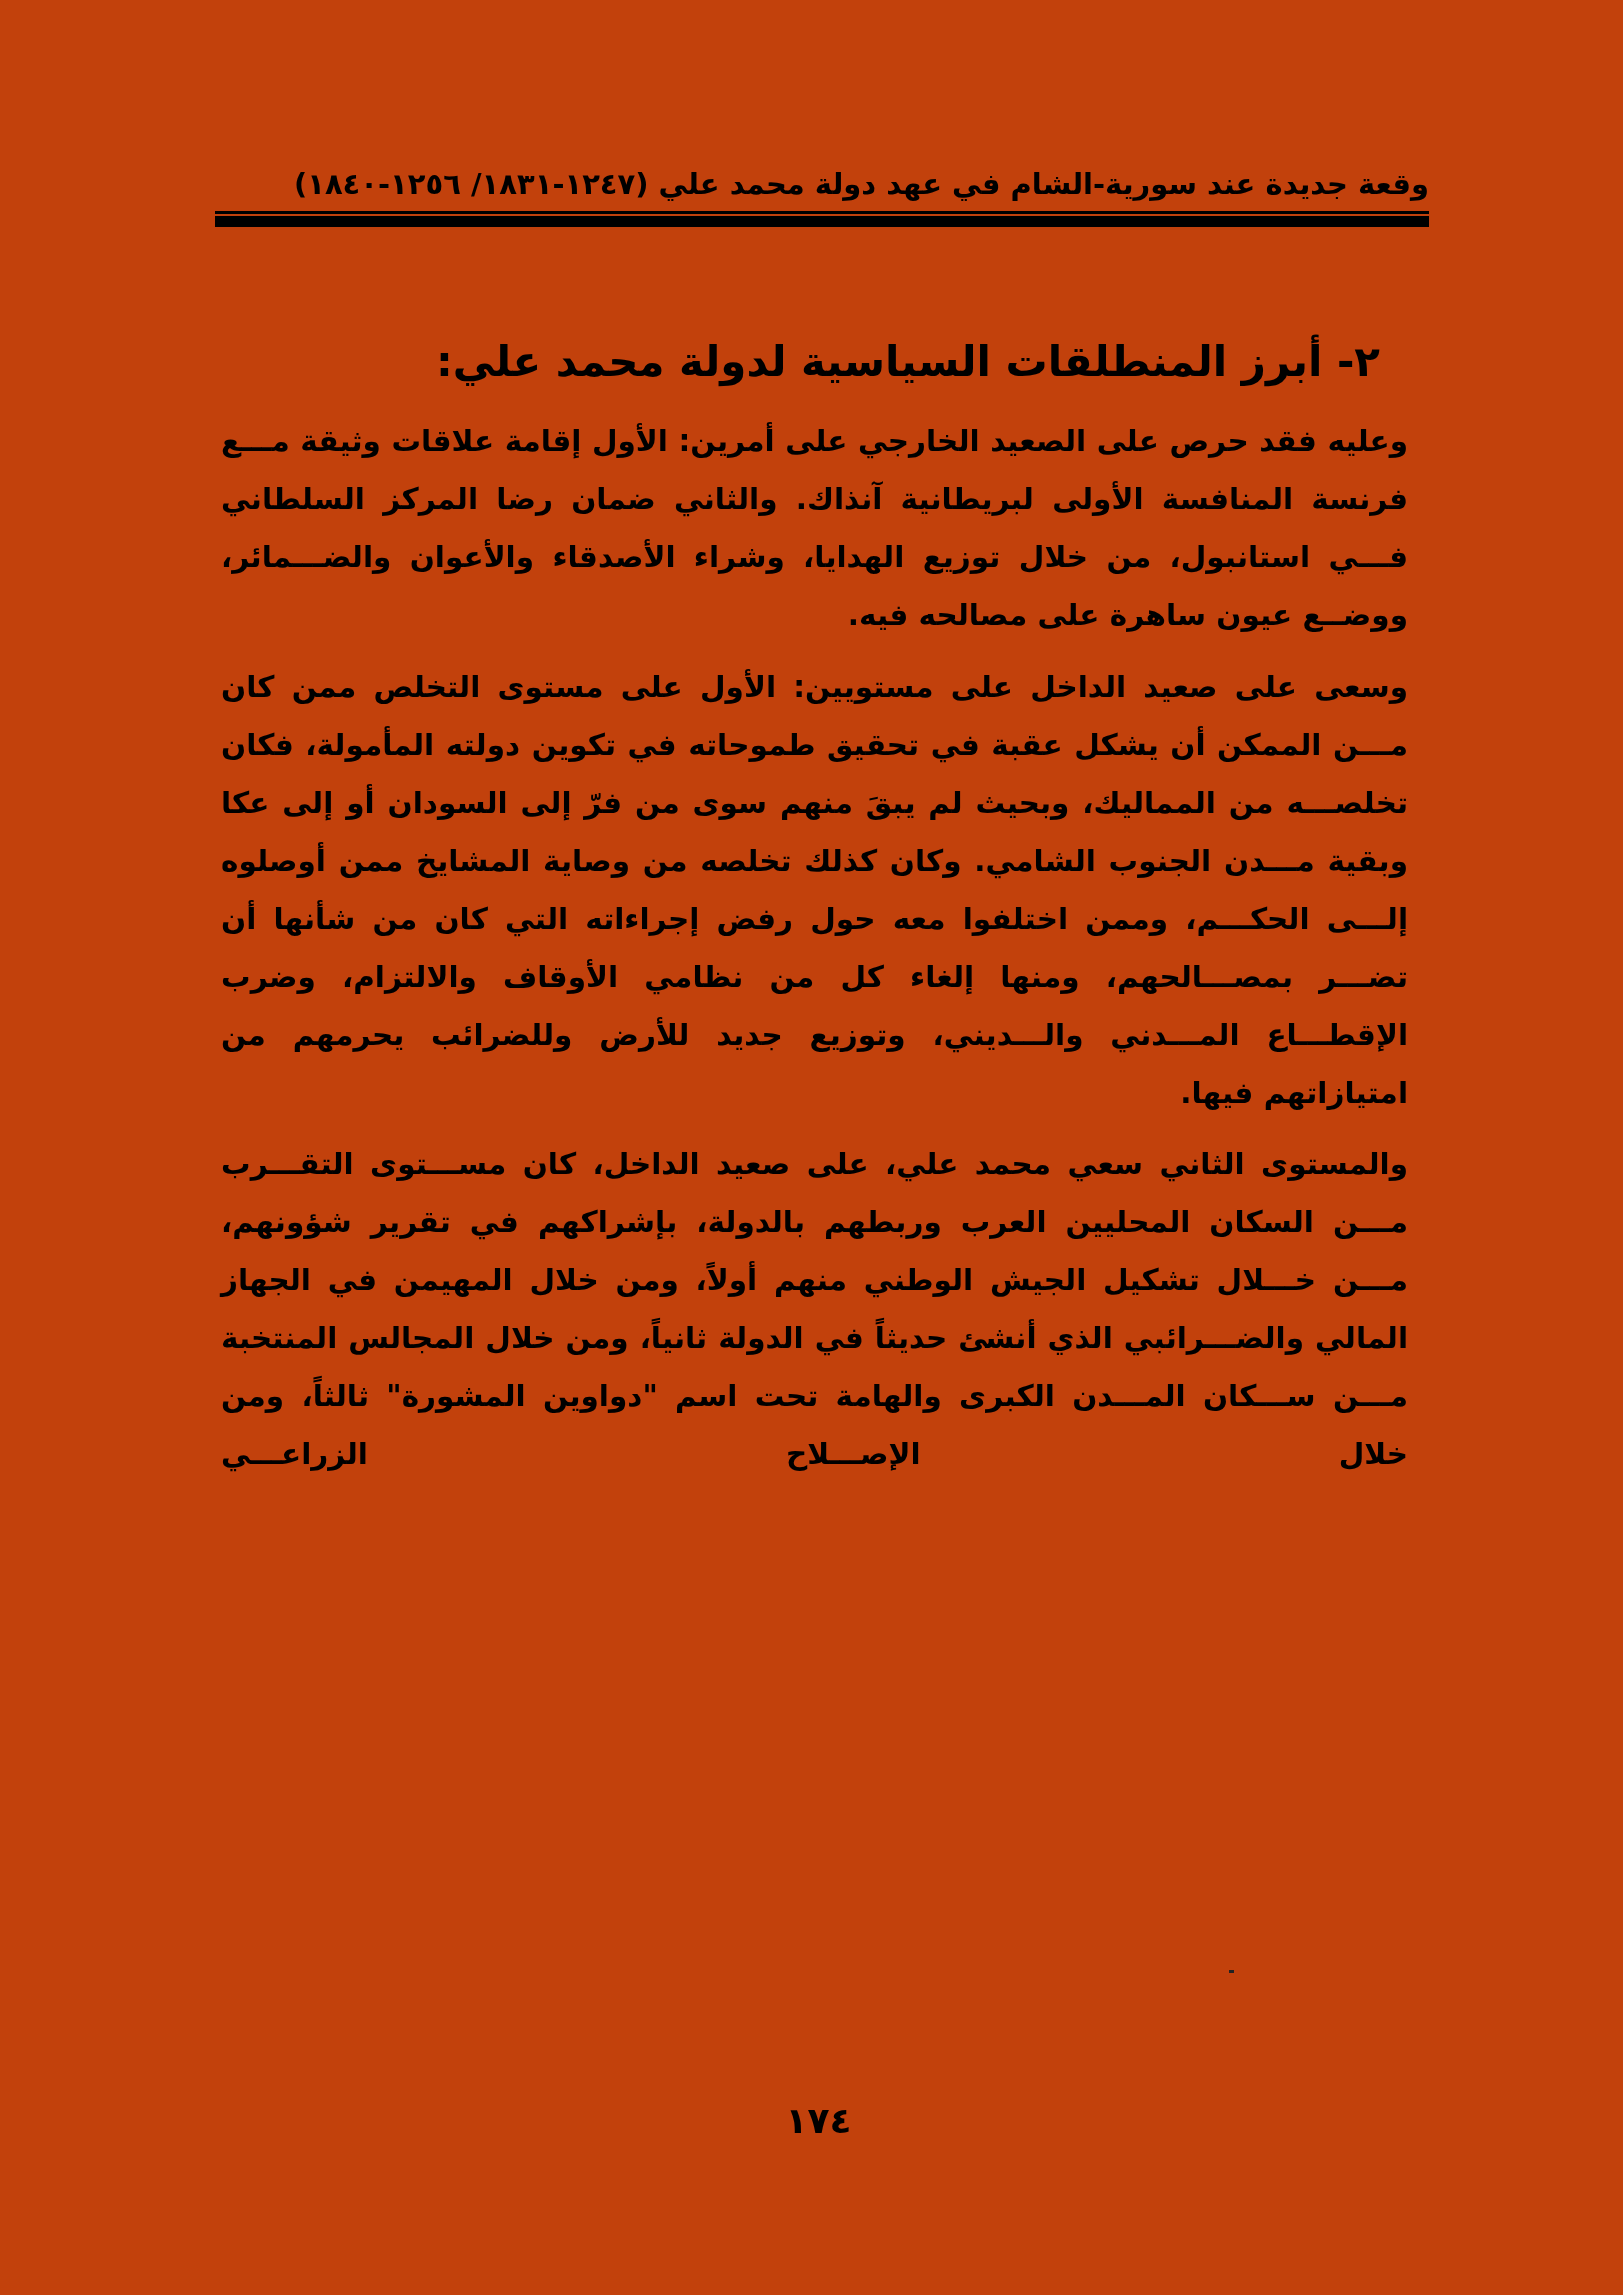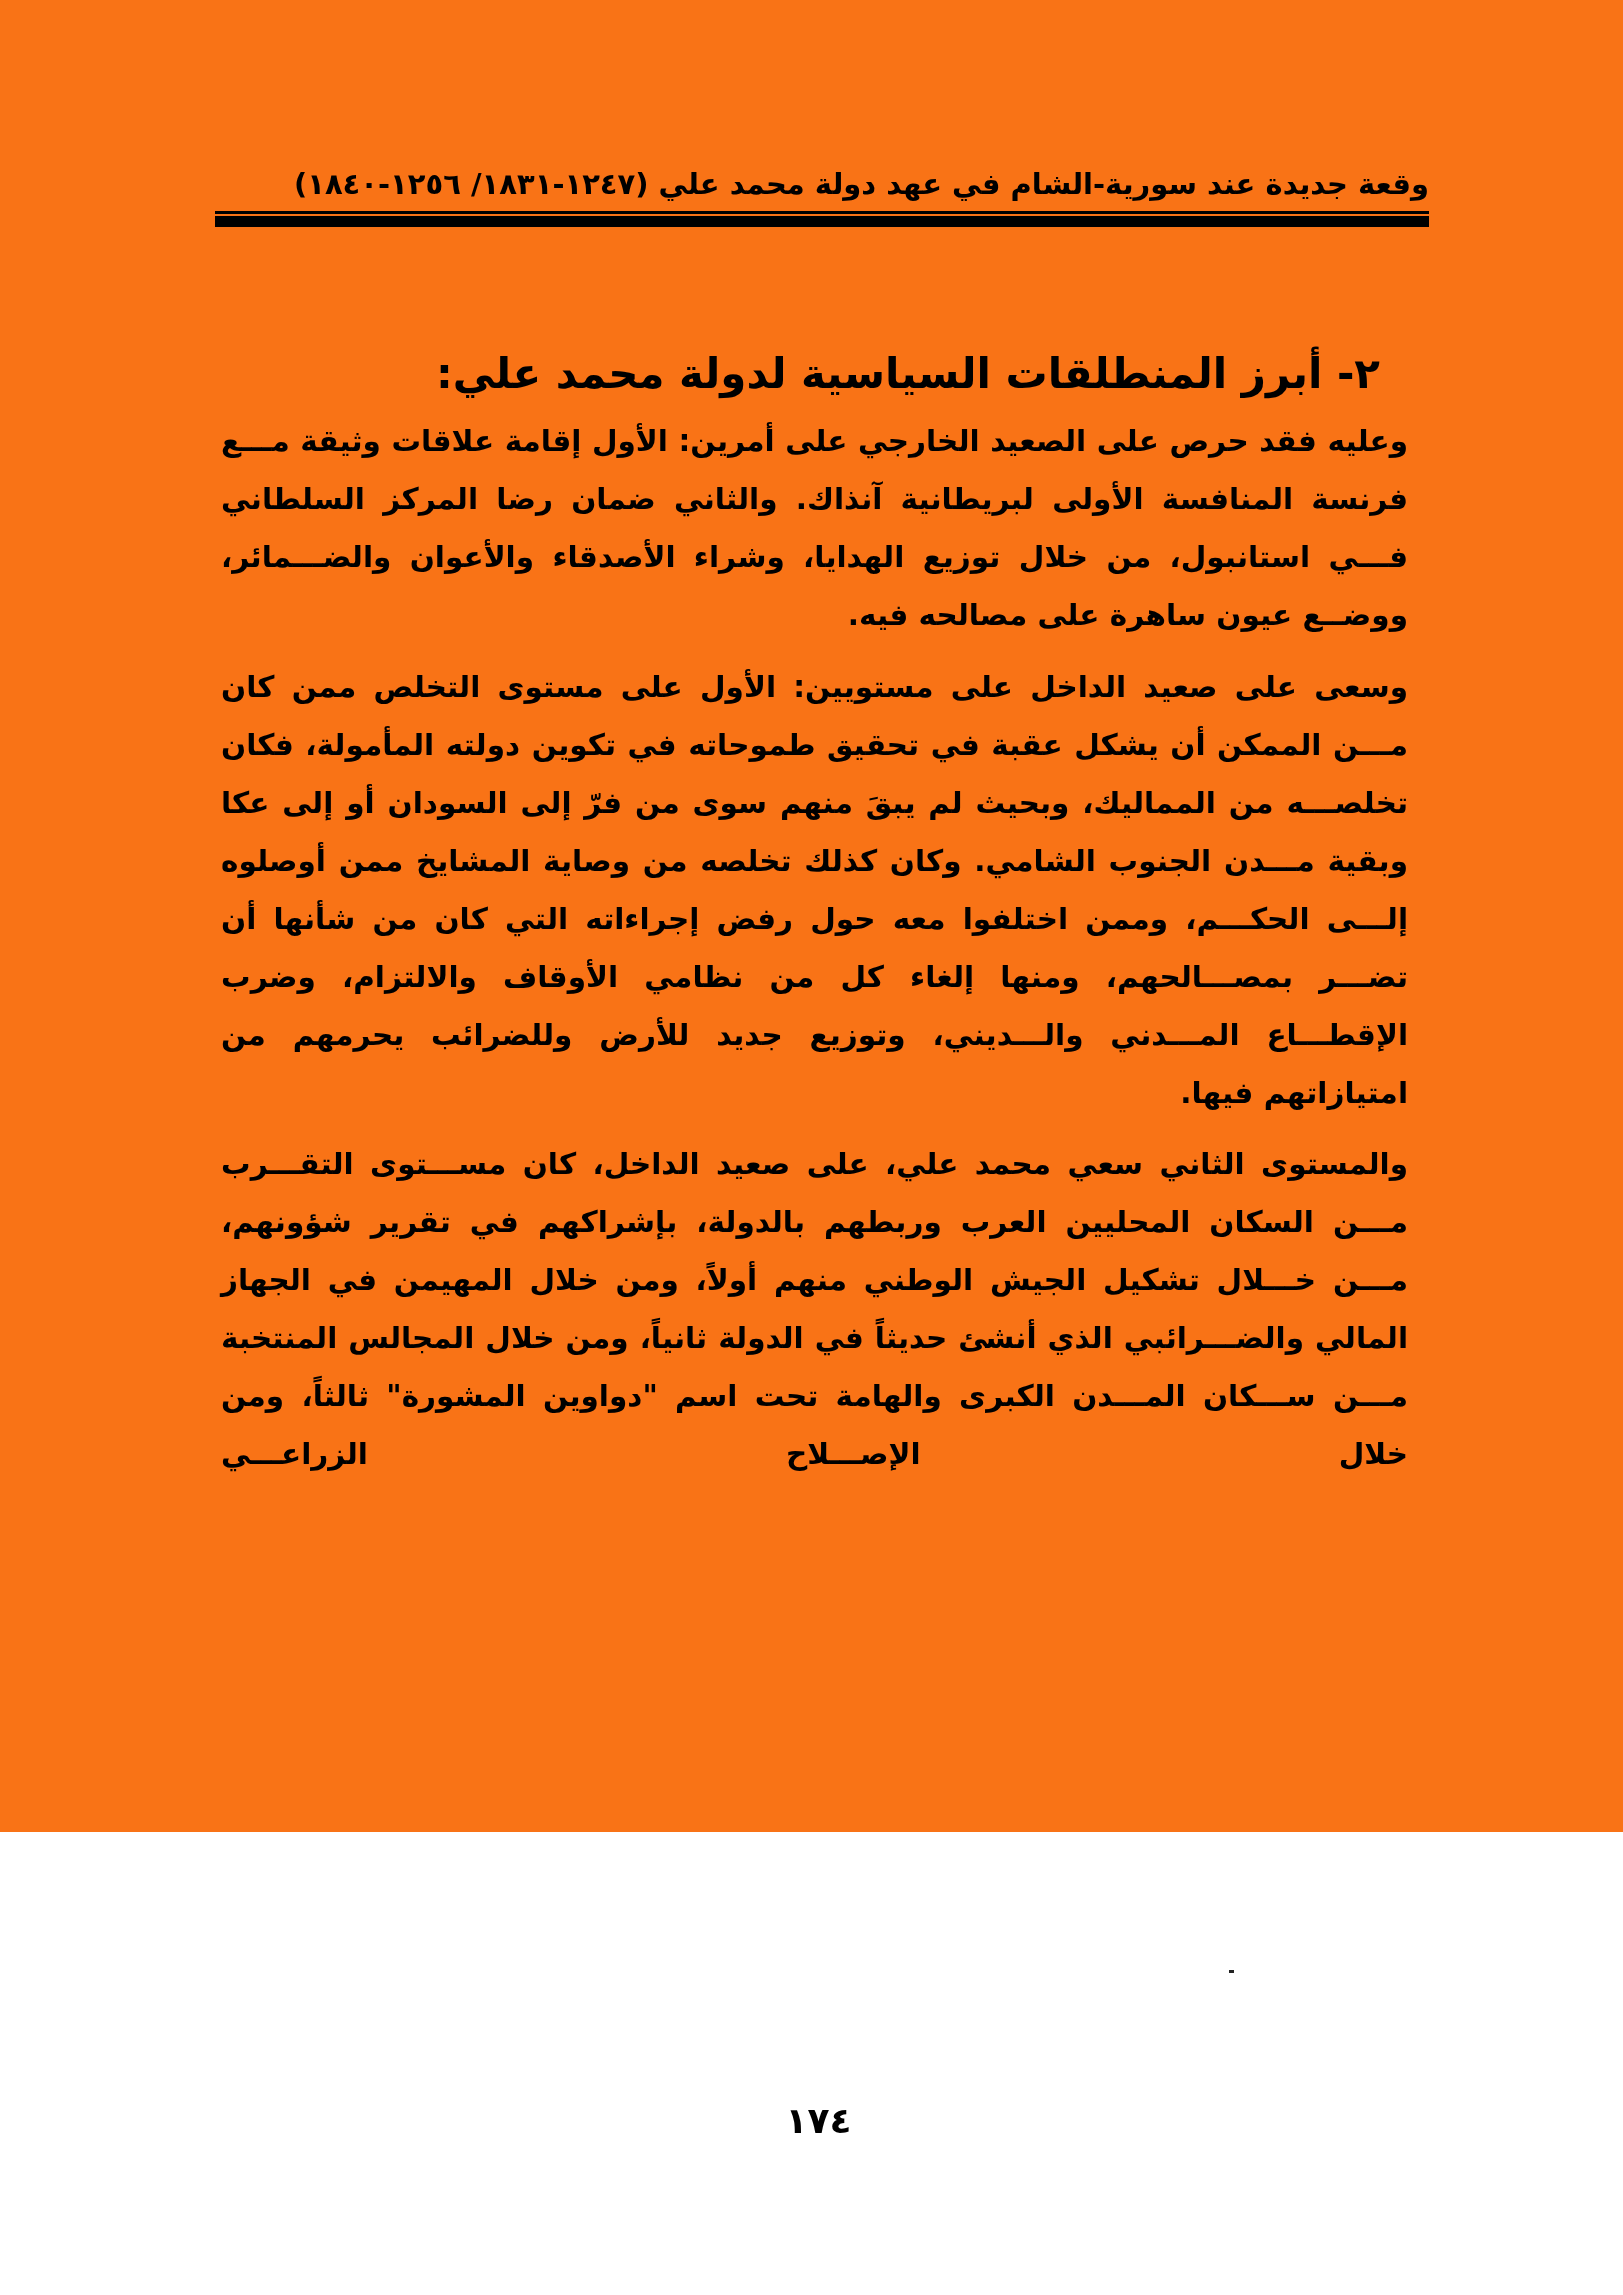"وقعة جديدة عند سورية-الشام في" .page { background: #f97316 -> #c2410c; height: 1832px -> 2295px }
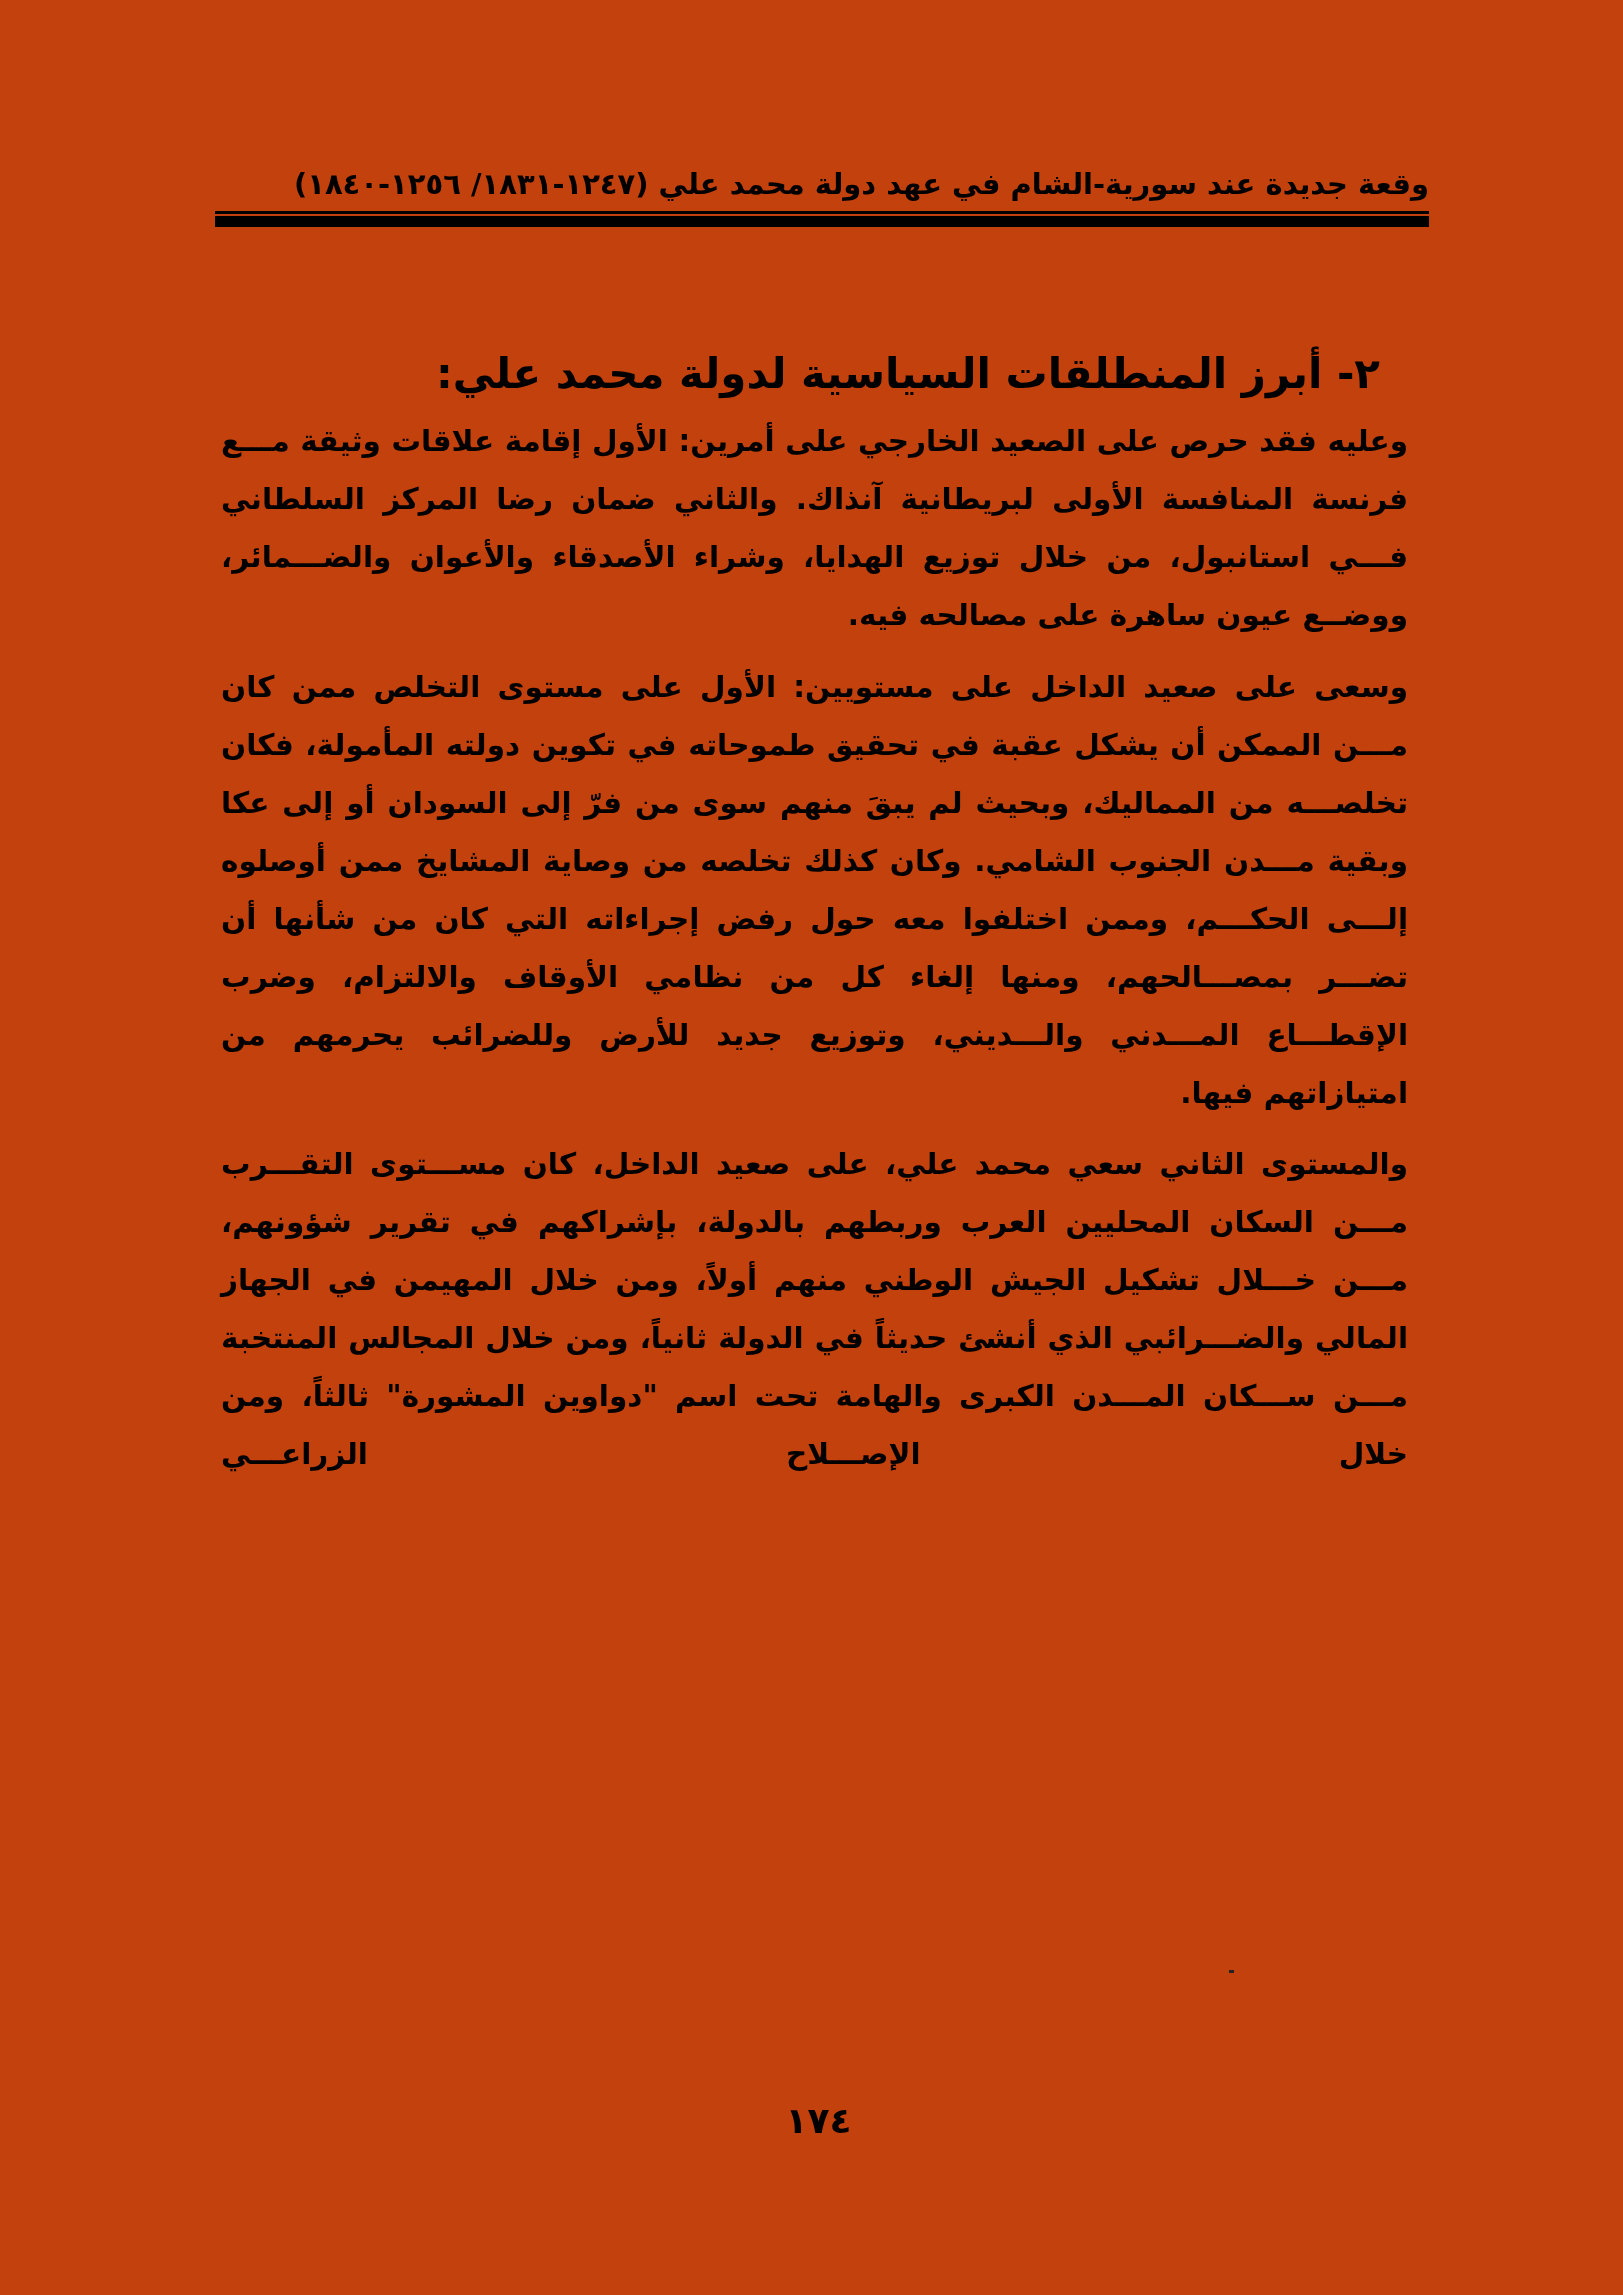"٢- أبرز المنطلقات السياسية لدولة" .section-heading { top: 344px -> 332px }
